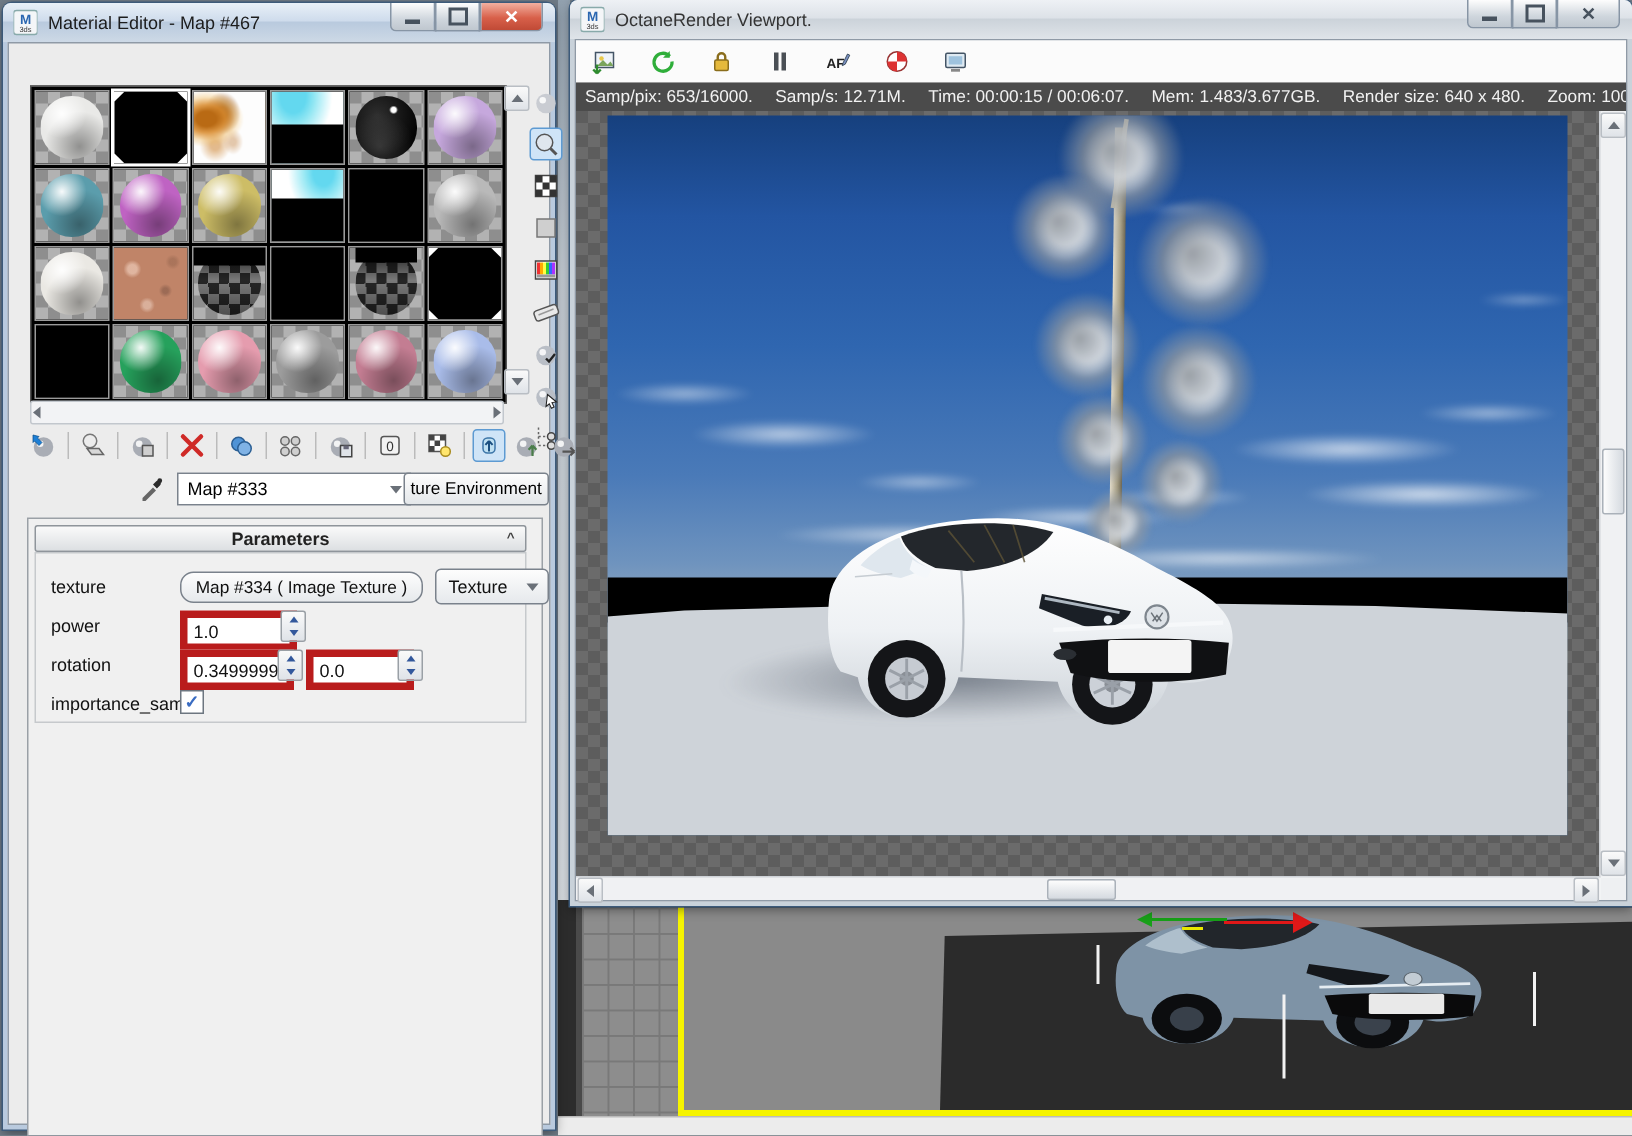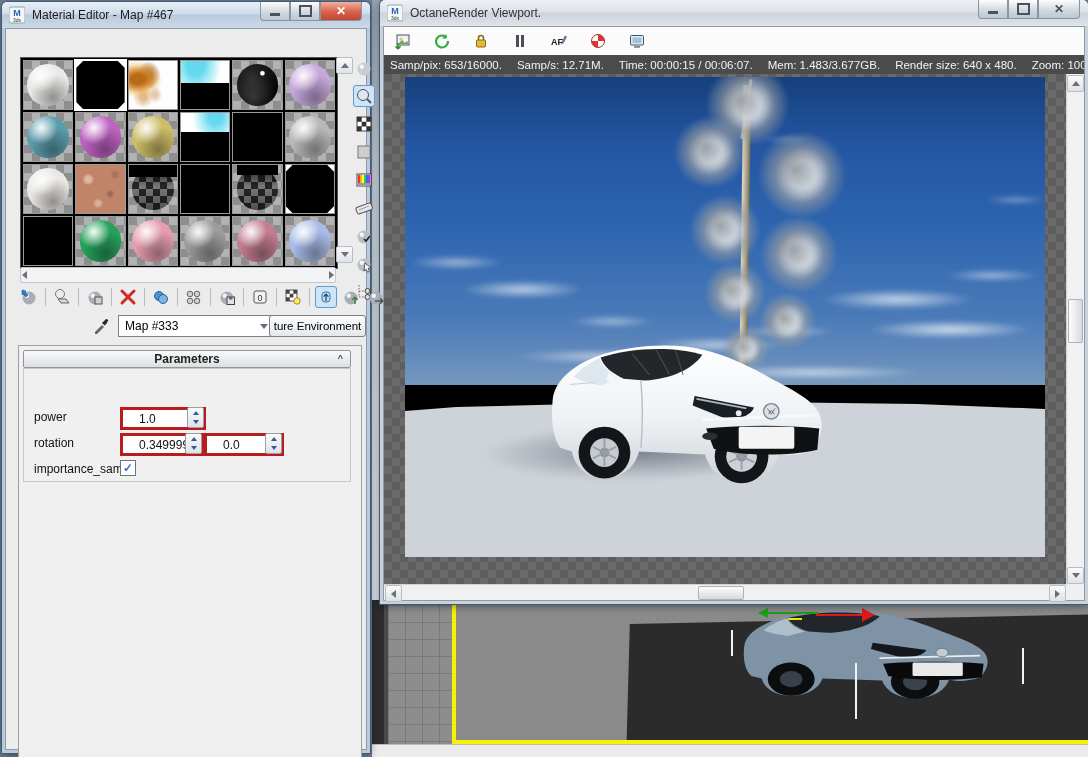"texture" div.p-row { html: none -> <div> <span>texture</span> <div>Map #334 ( Image Texture )</div> <div> <span>Texture</span> <div></div> </div> </div> }
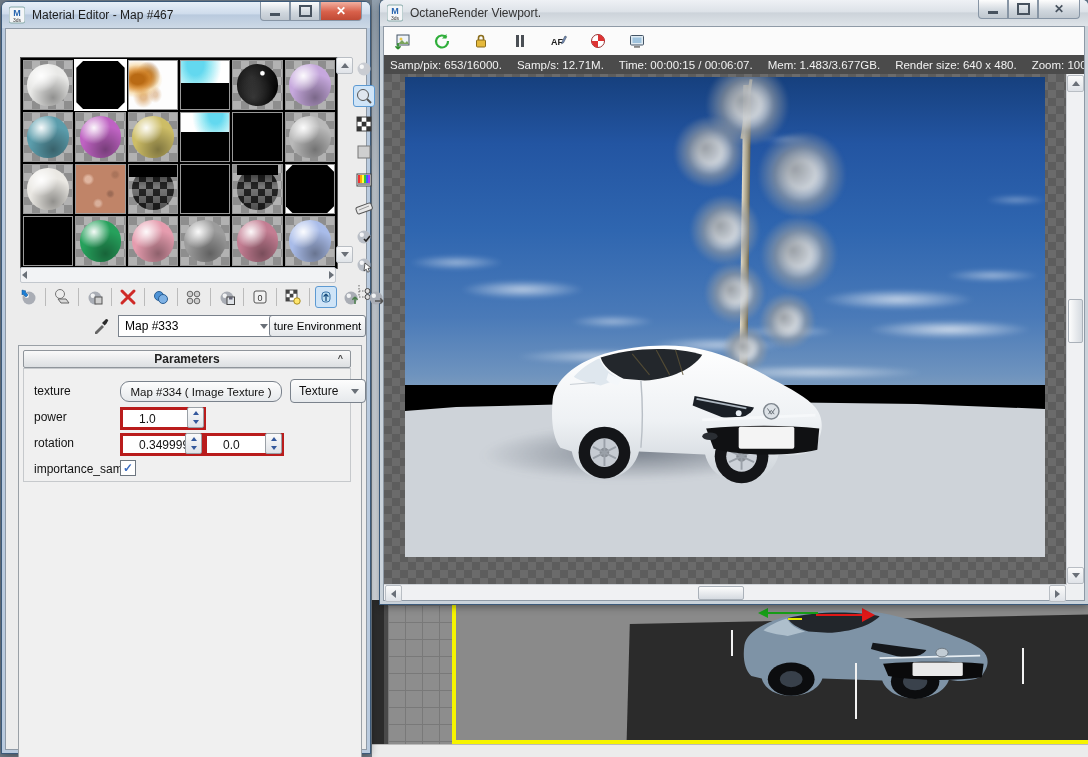"1.0" .numin { border: 3px solid #b91c1c -> 5px solid #b91c1c; padding-left: 16px -> 4px }
